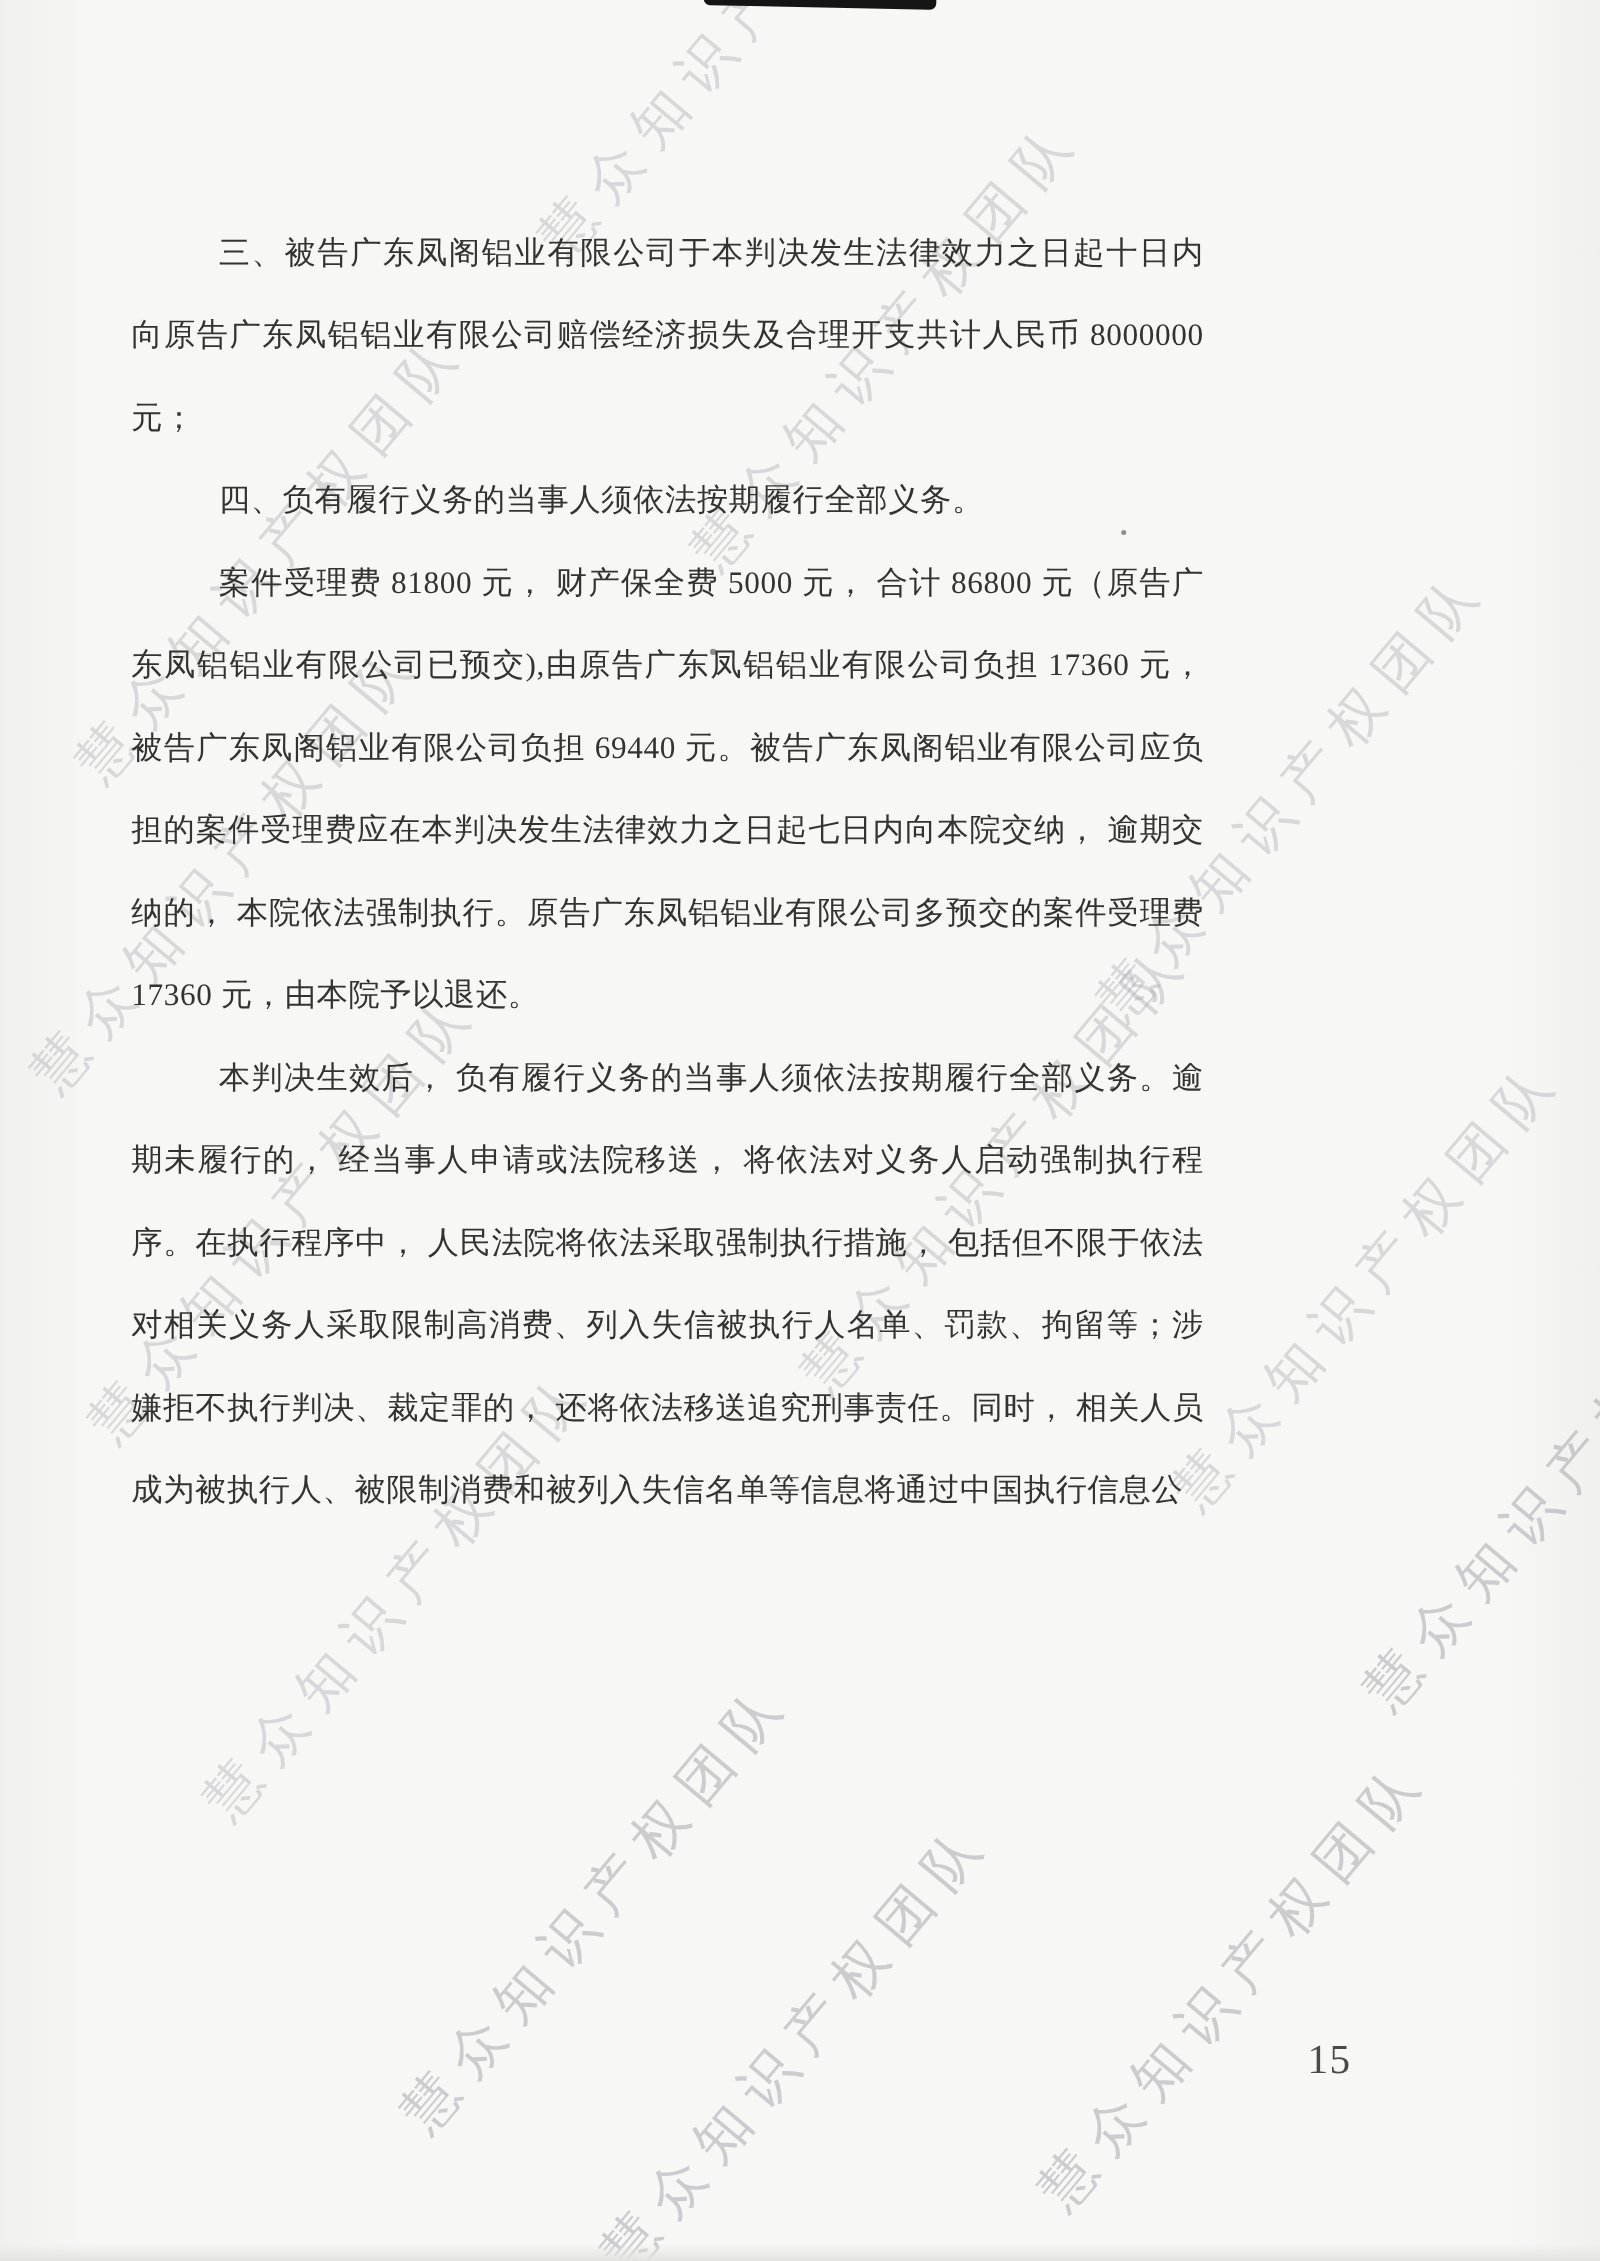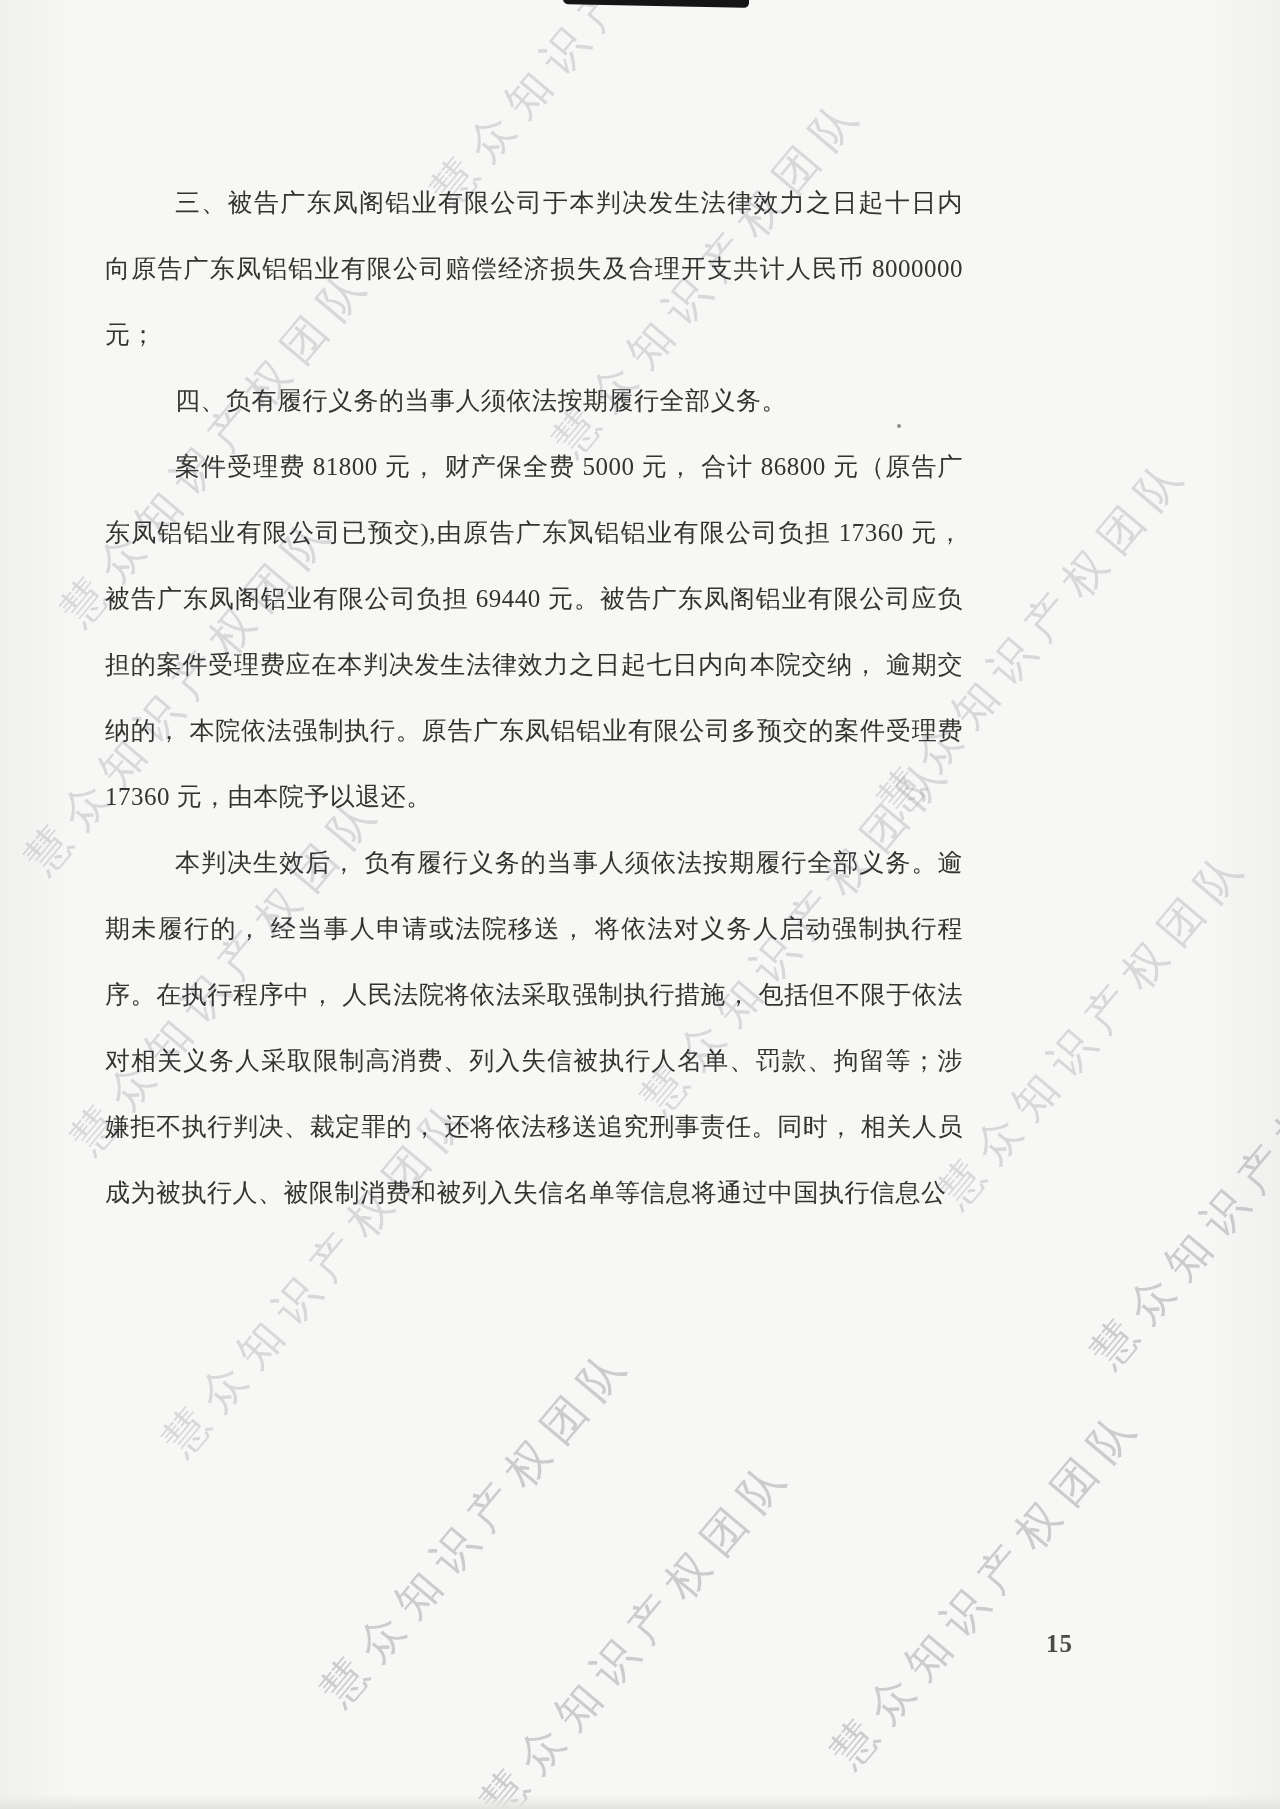"15" .page-number { font-size: 25px -> 33px; font-weight: bold -> none }
